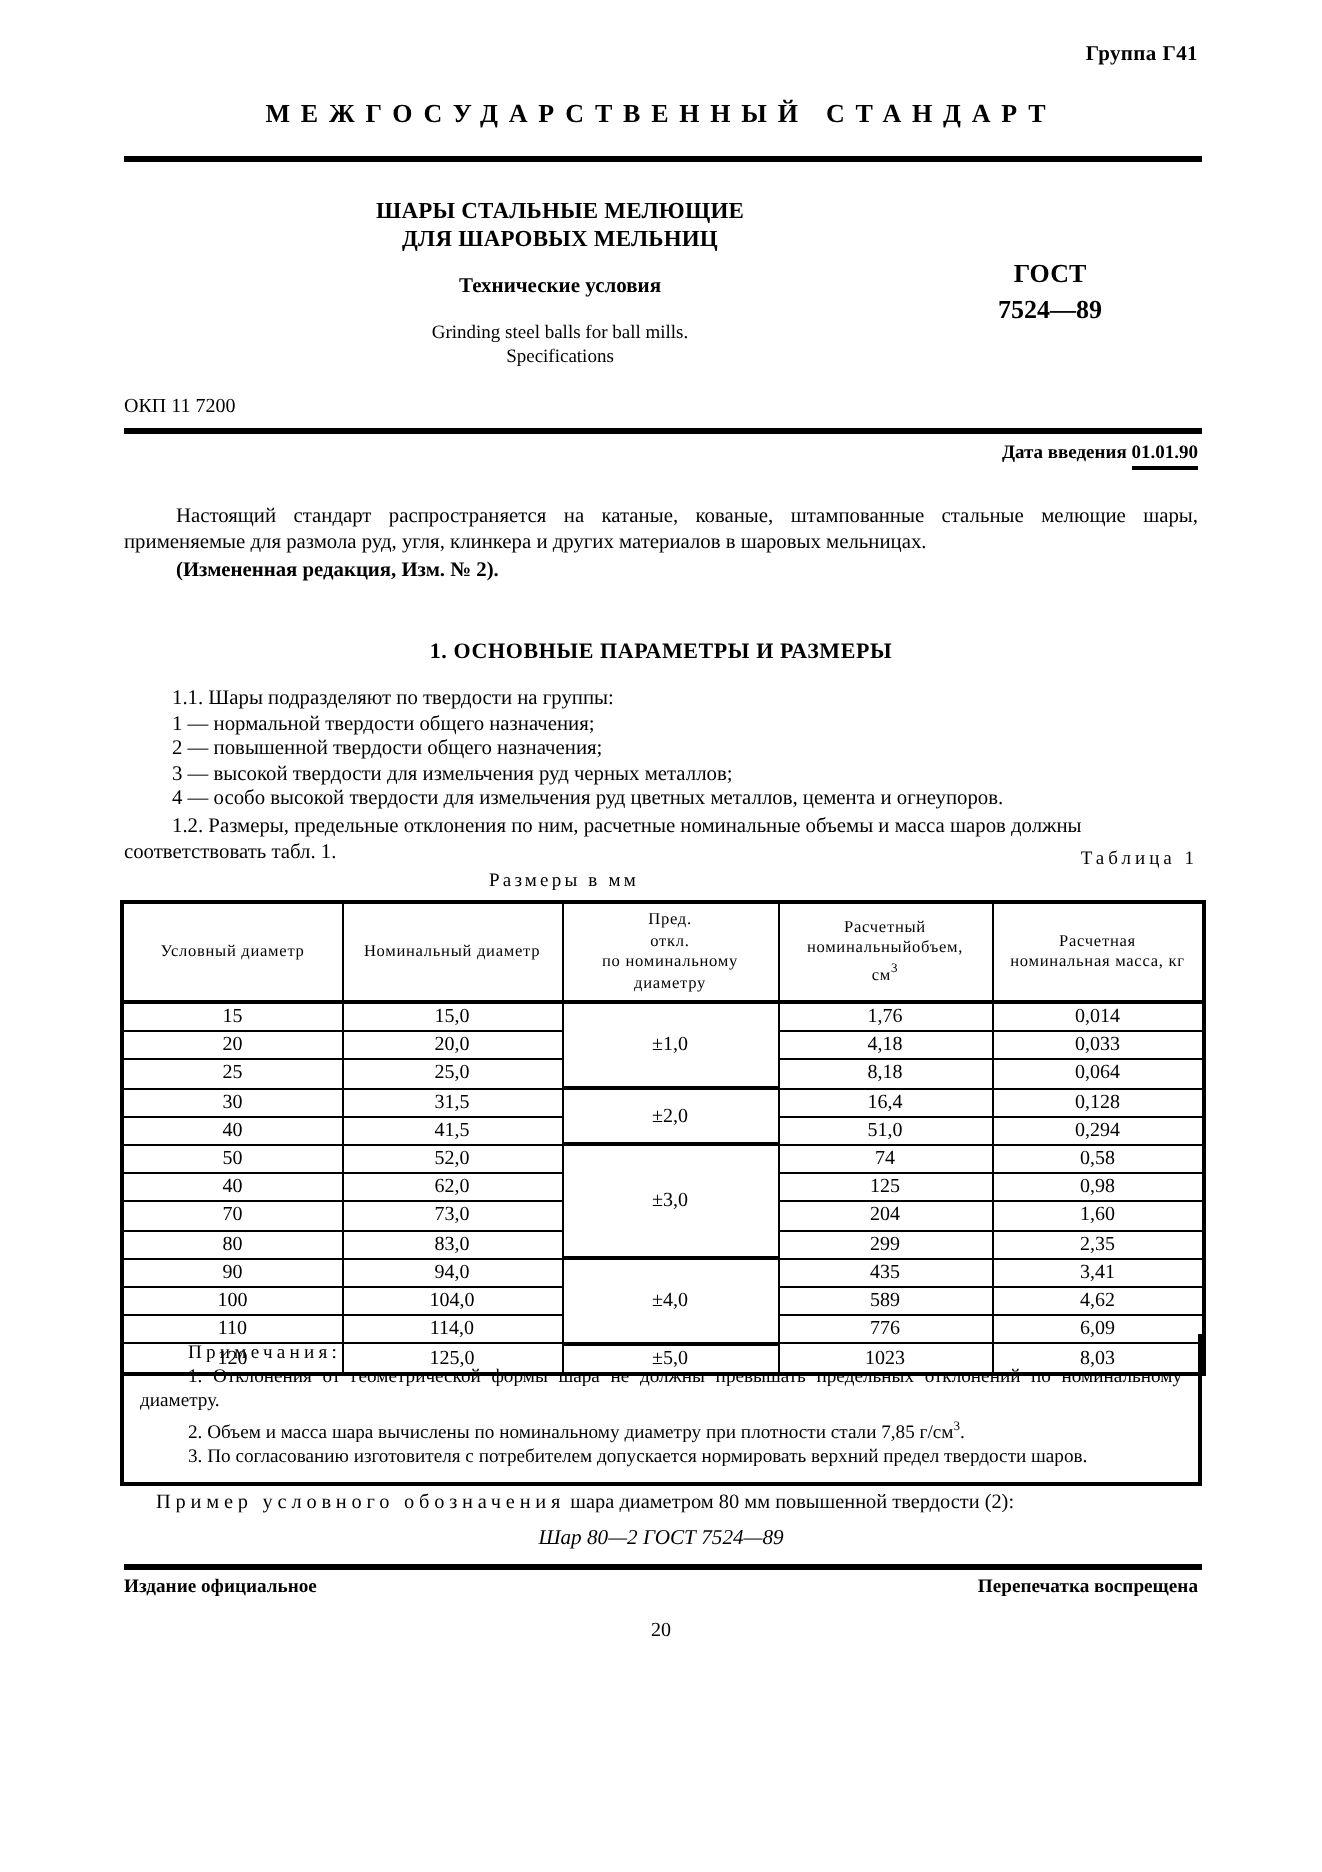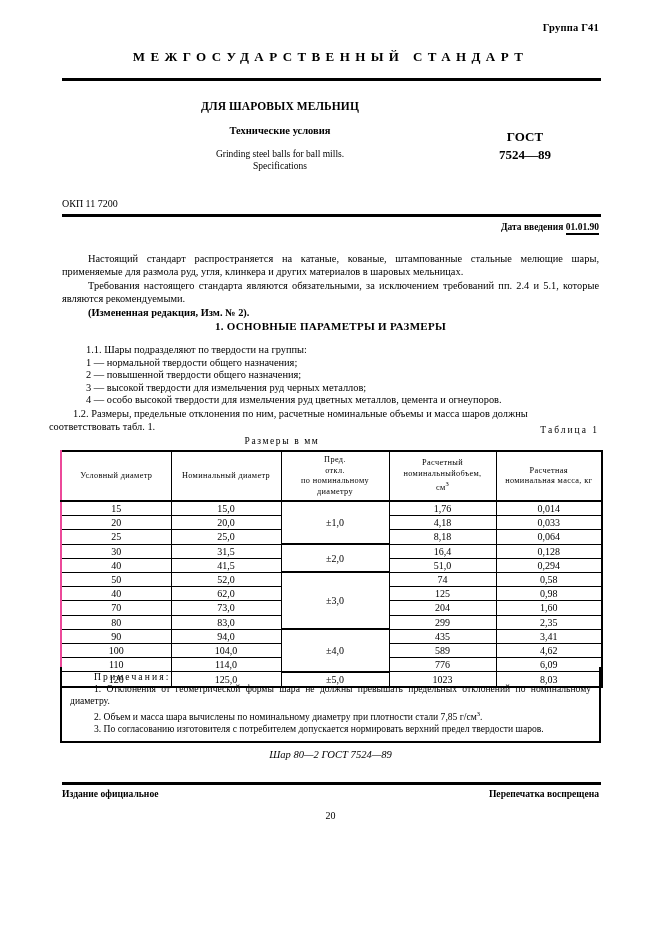"ШАРЫ СТАЛЬНЫЕ МЕЛЮЩИЕ" div { html: none -> <div>ШАРЫ СТАЛЬНЫЕ МЕЛЮЩИЕ</div> }
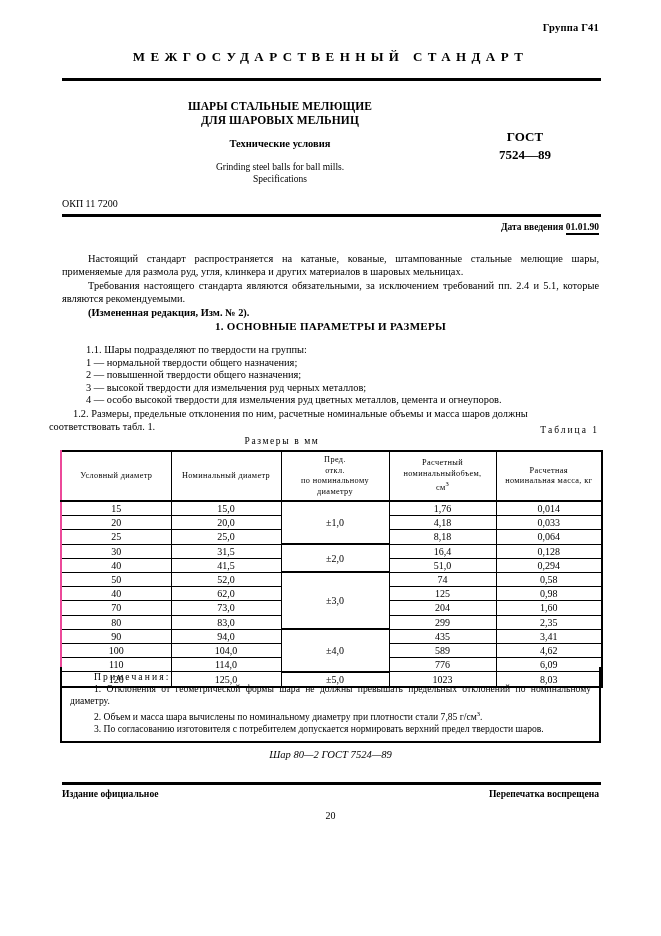"Требования настоящего стандарта являются" p.ind { html: <p>Требования настоящего стандарта являются обязательными, за исключением требований пп. 2.4 и 5.1, которые являются рекомендуемыми.</p> -> none }
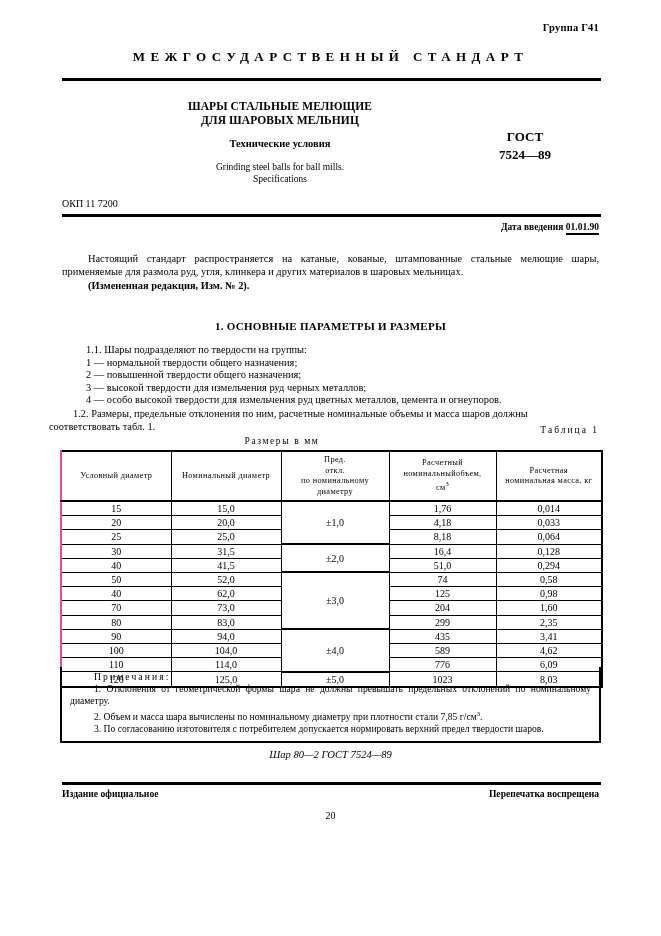"1.2. Размеры, предельные отклонения по" .clause-wrap { left: 49px -> 62px }
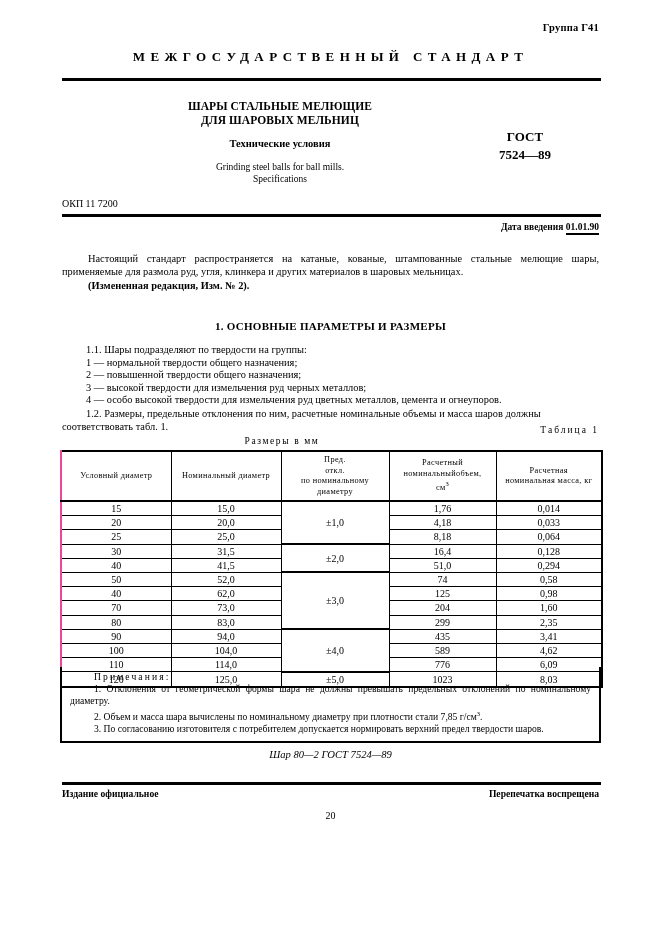"Условный диаметр" table.spec .outer-l { border-left: 2px solid #ec4899 -> 2px solid #000000 }
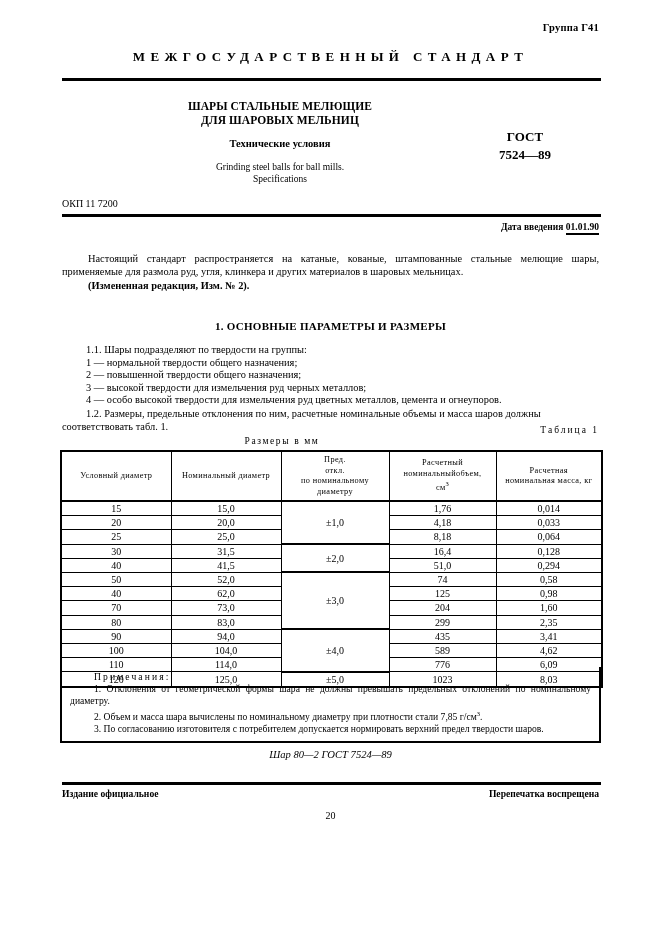"Пример условного обозначения шара" div.line1 { html: none -> <div> <span>Пример условного обозначения</span><span> шара диаметром 80 мм повышенной твердости (2):</span> </div> }
